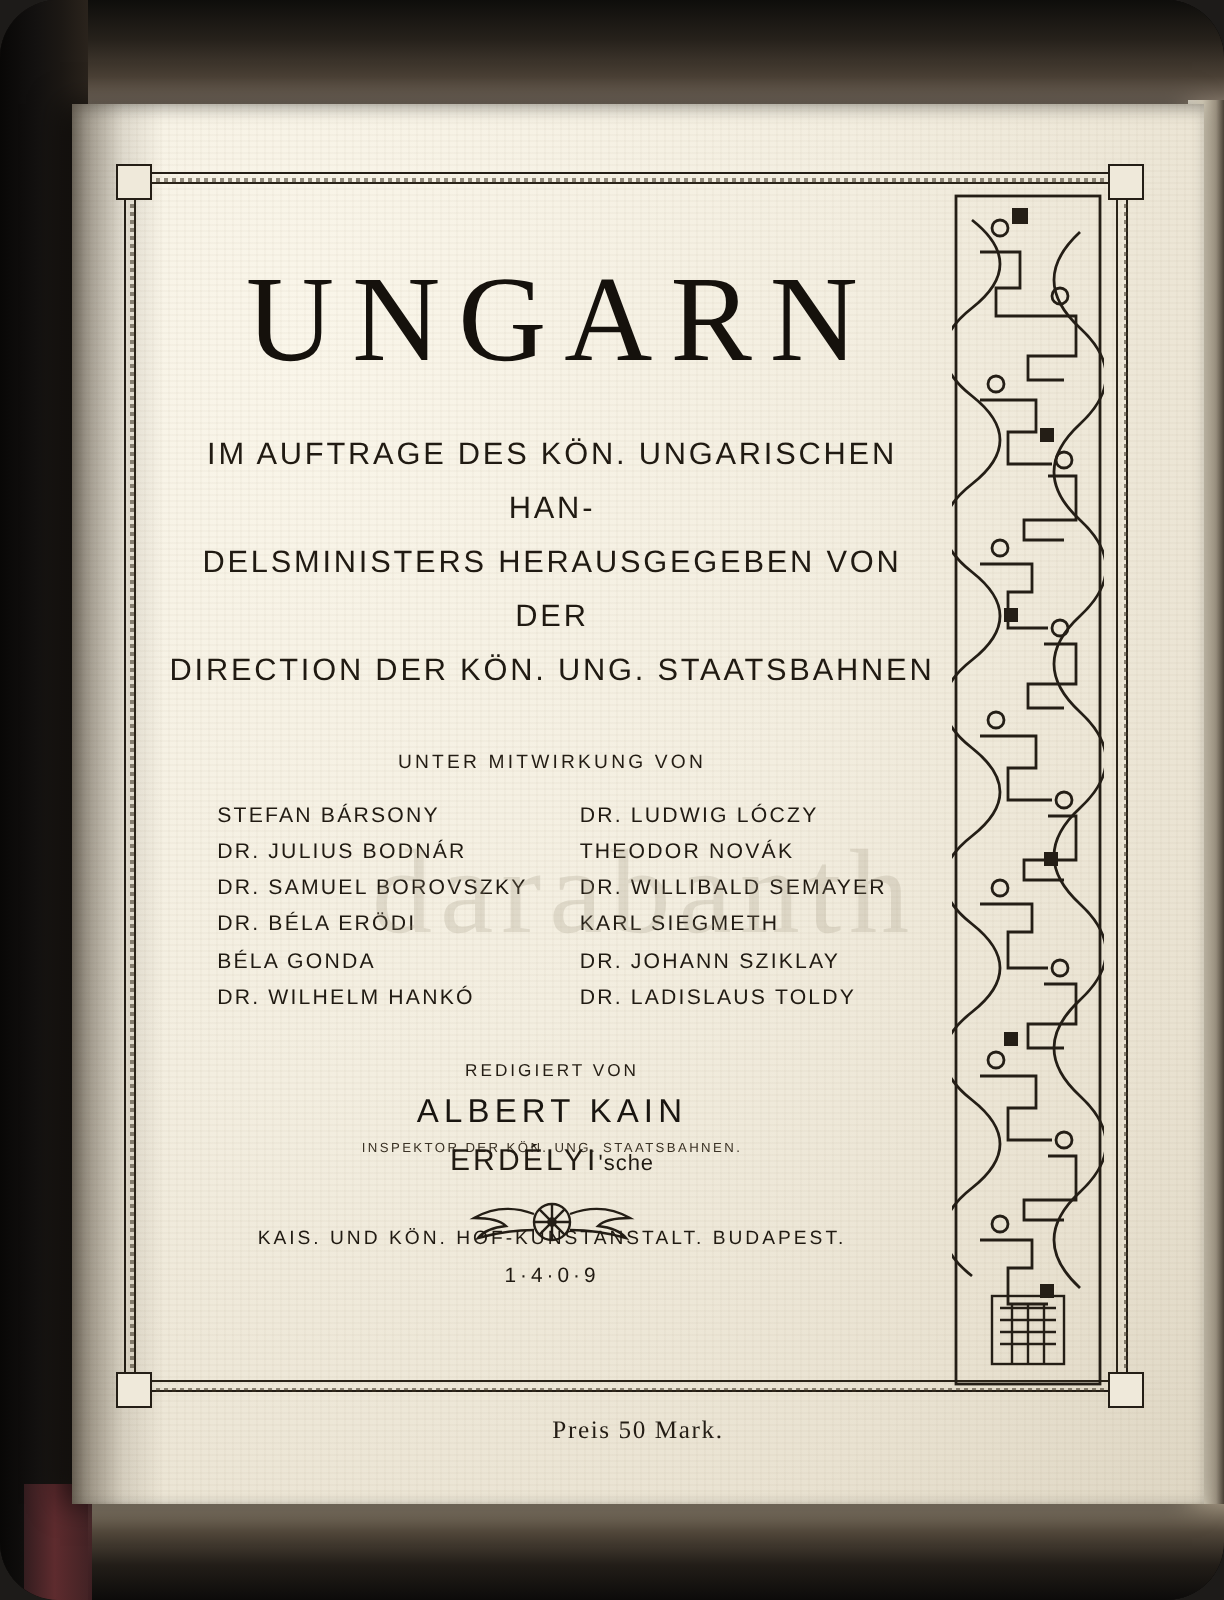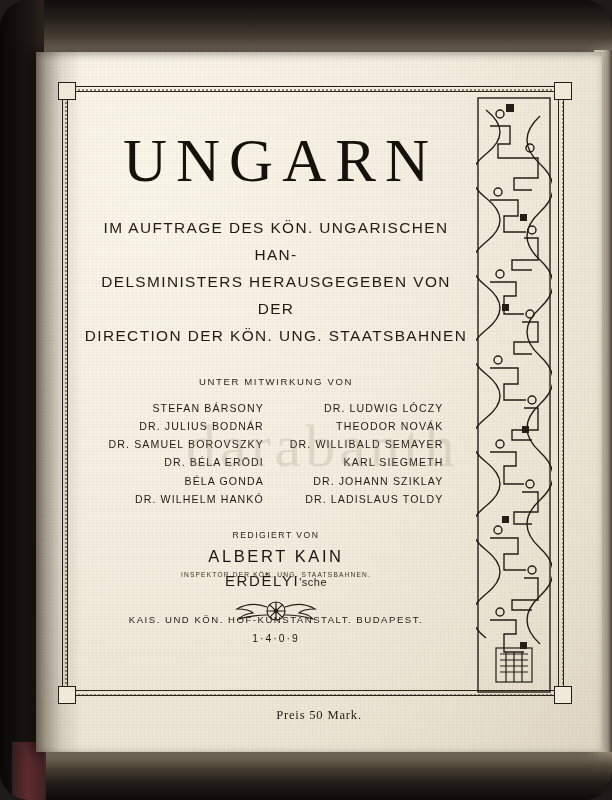"STEFAN BÁRSONY" .contrib ul { text-align: right -> left }
